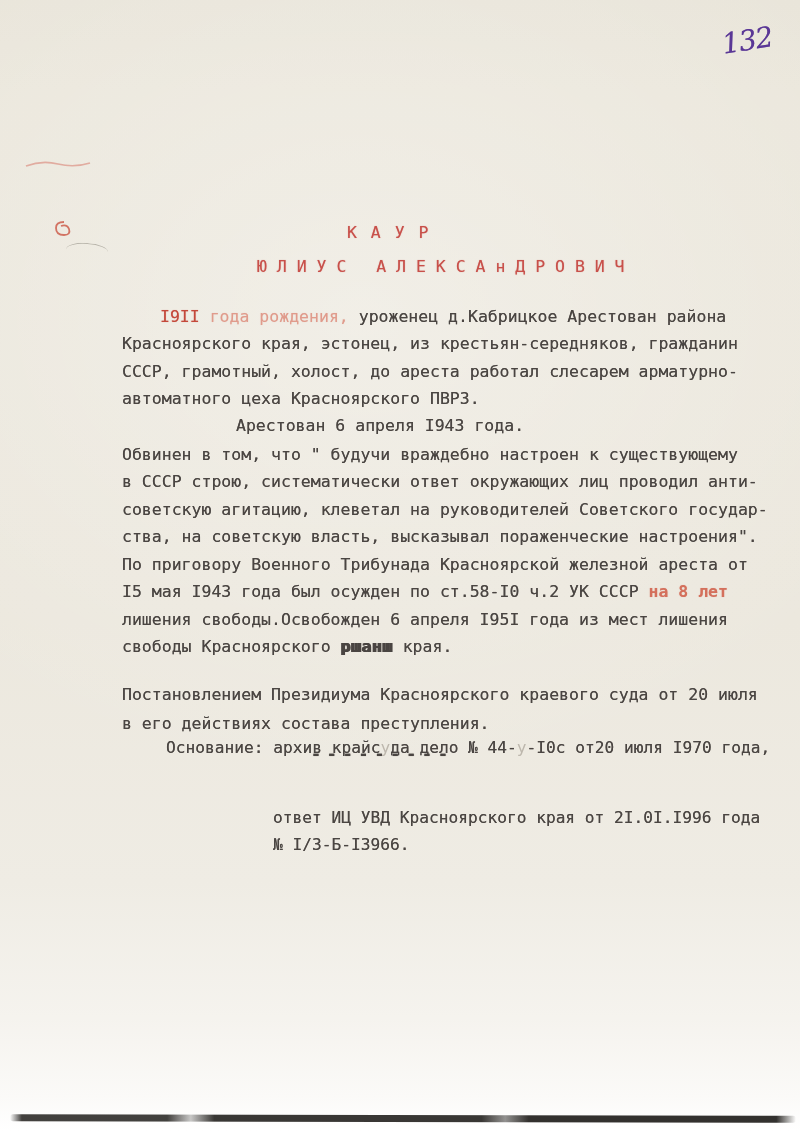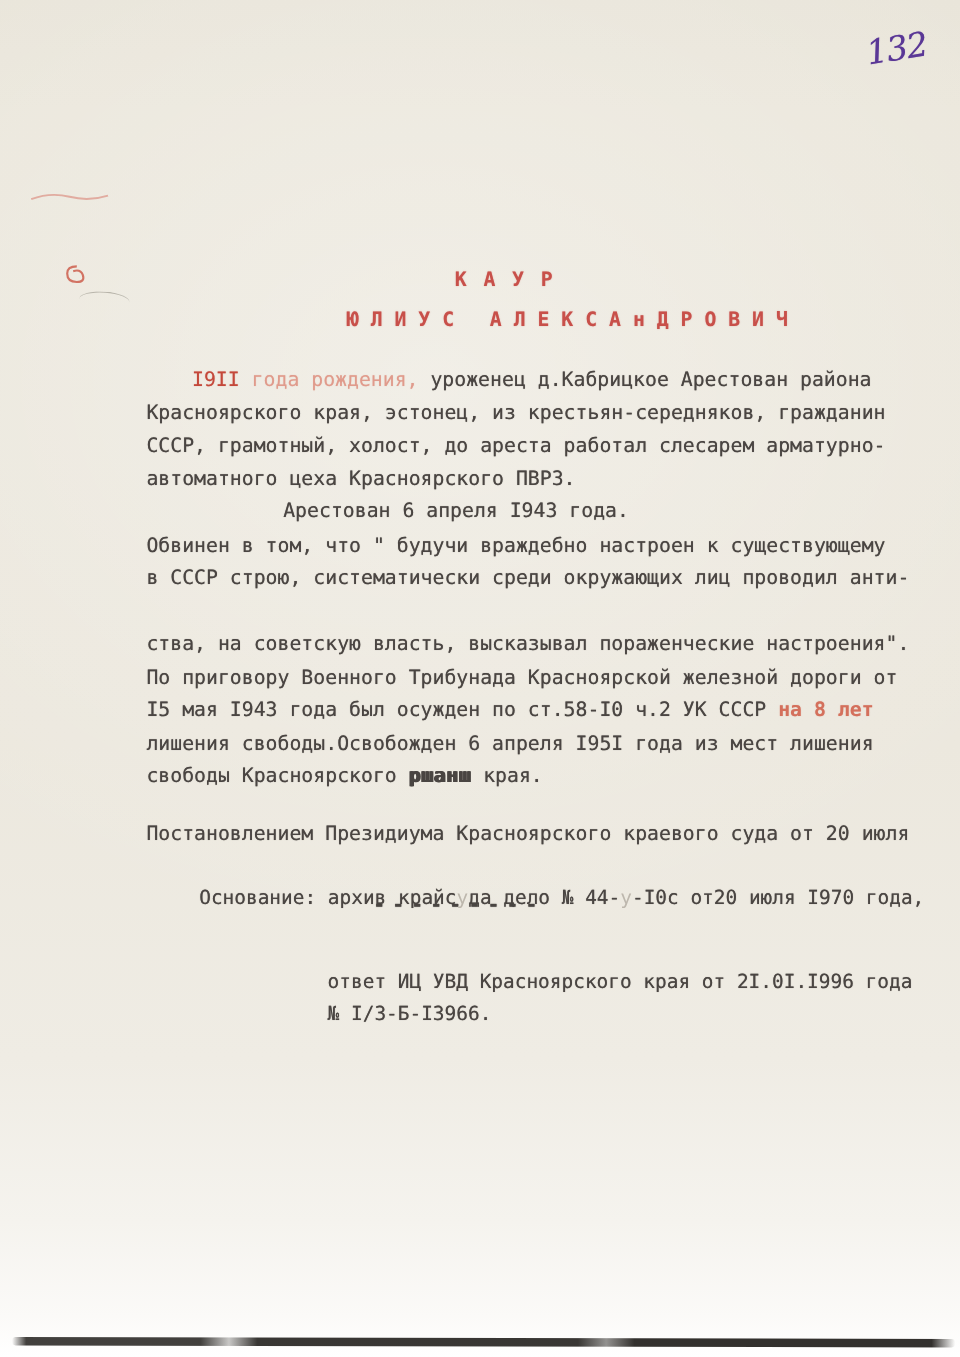"К А У Р" .title-ln { font-weight: bold -> normal; margin-left: 32px -> none }
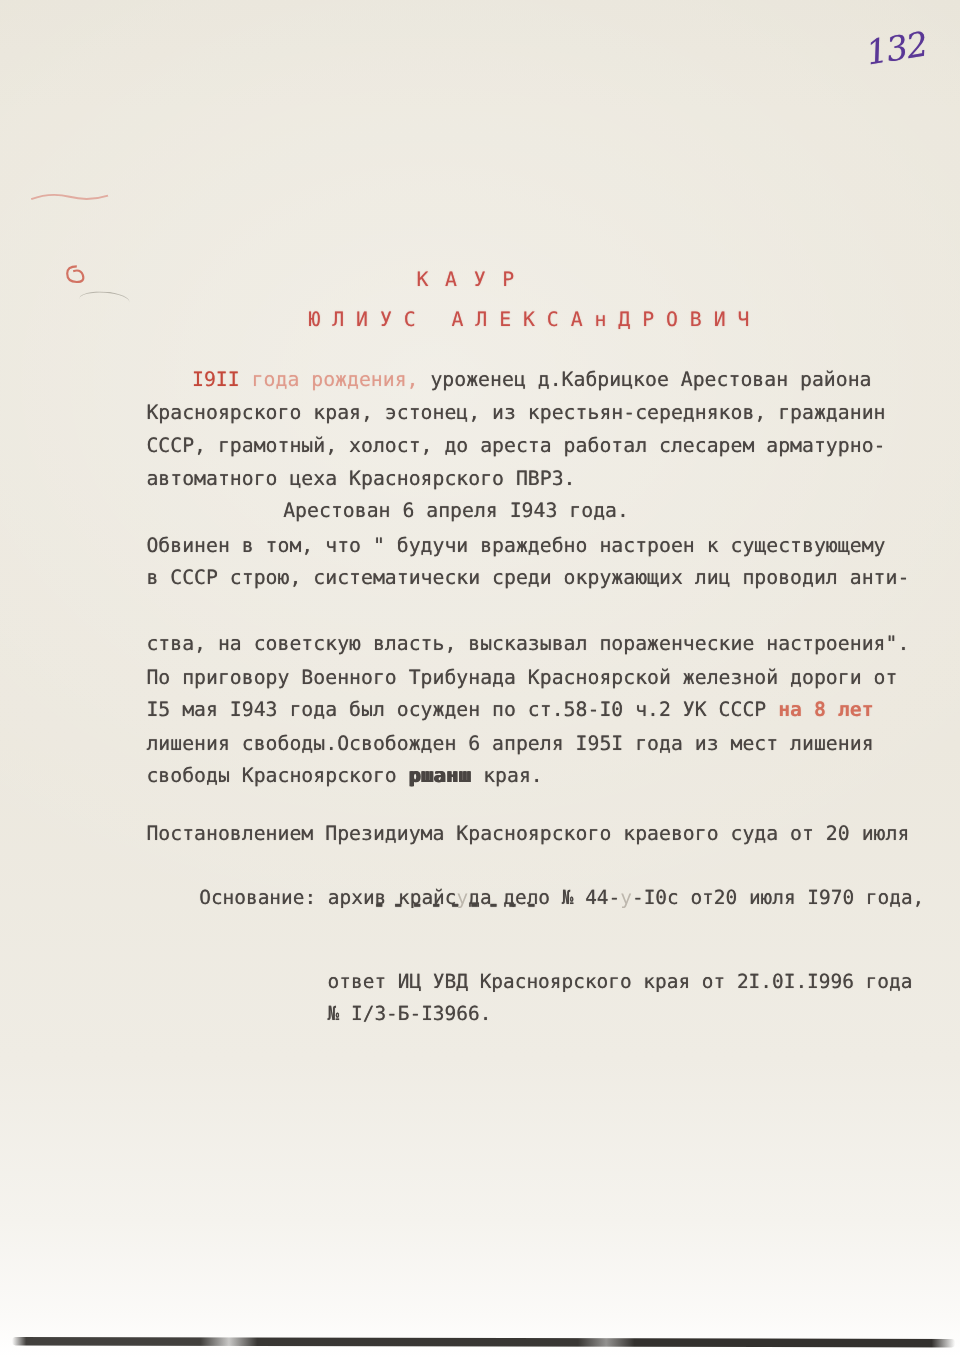"в СССР строю, систематически среди" div.ln { text: среди -> ответ }
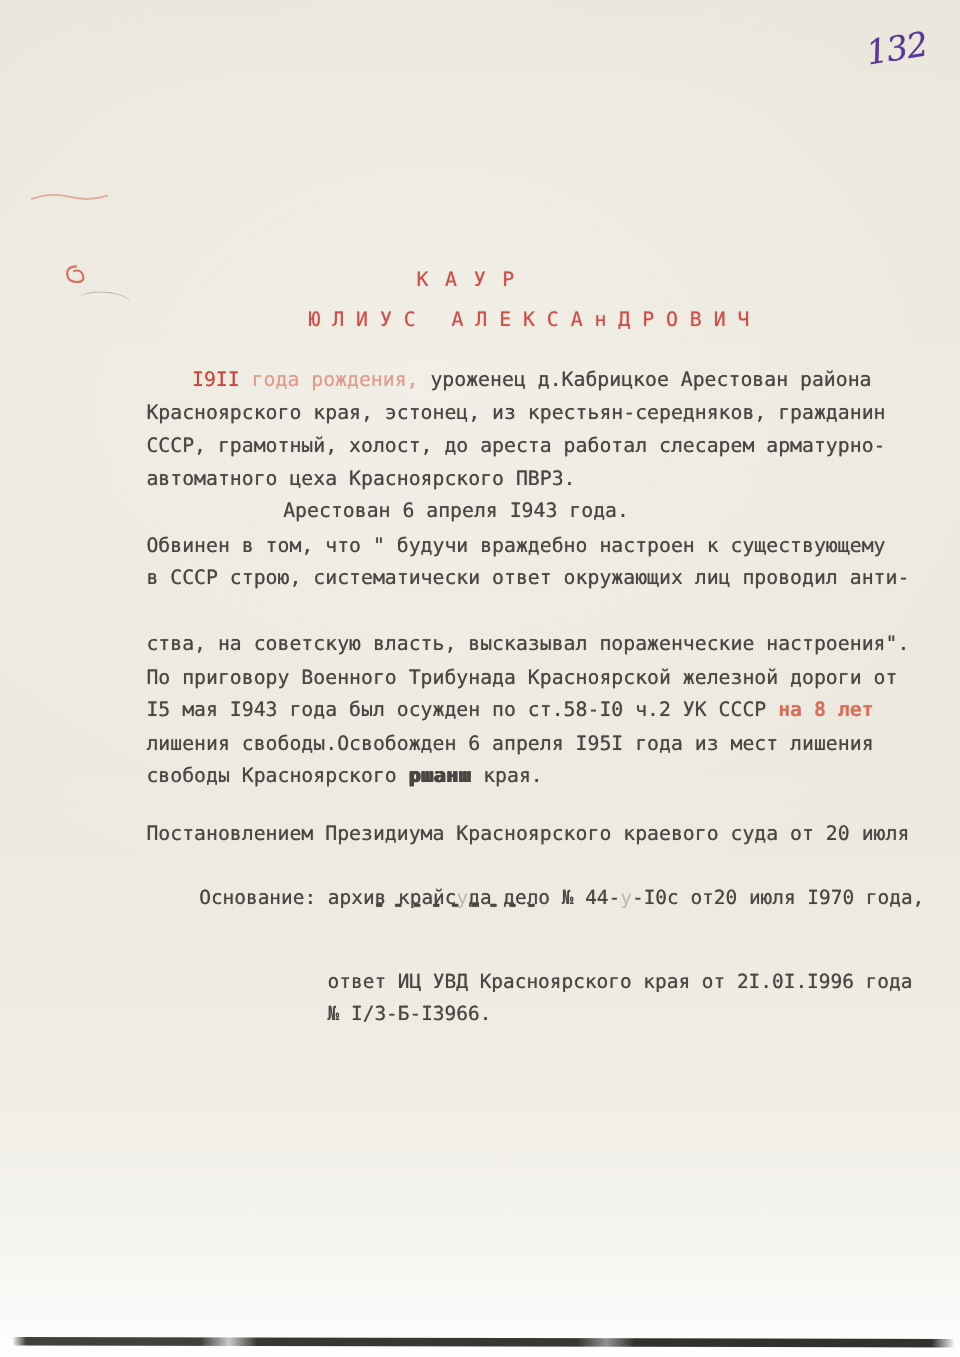"советскую агитацию, клеветал на" div.ln { html: none -> <div>советскую агитацию, клеветал на руководителей Советского государ-</div> }
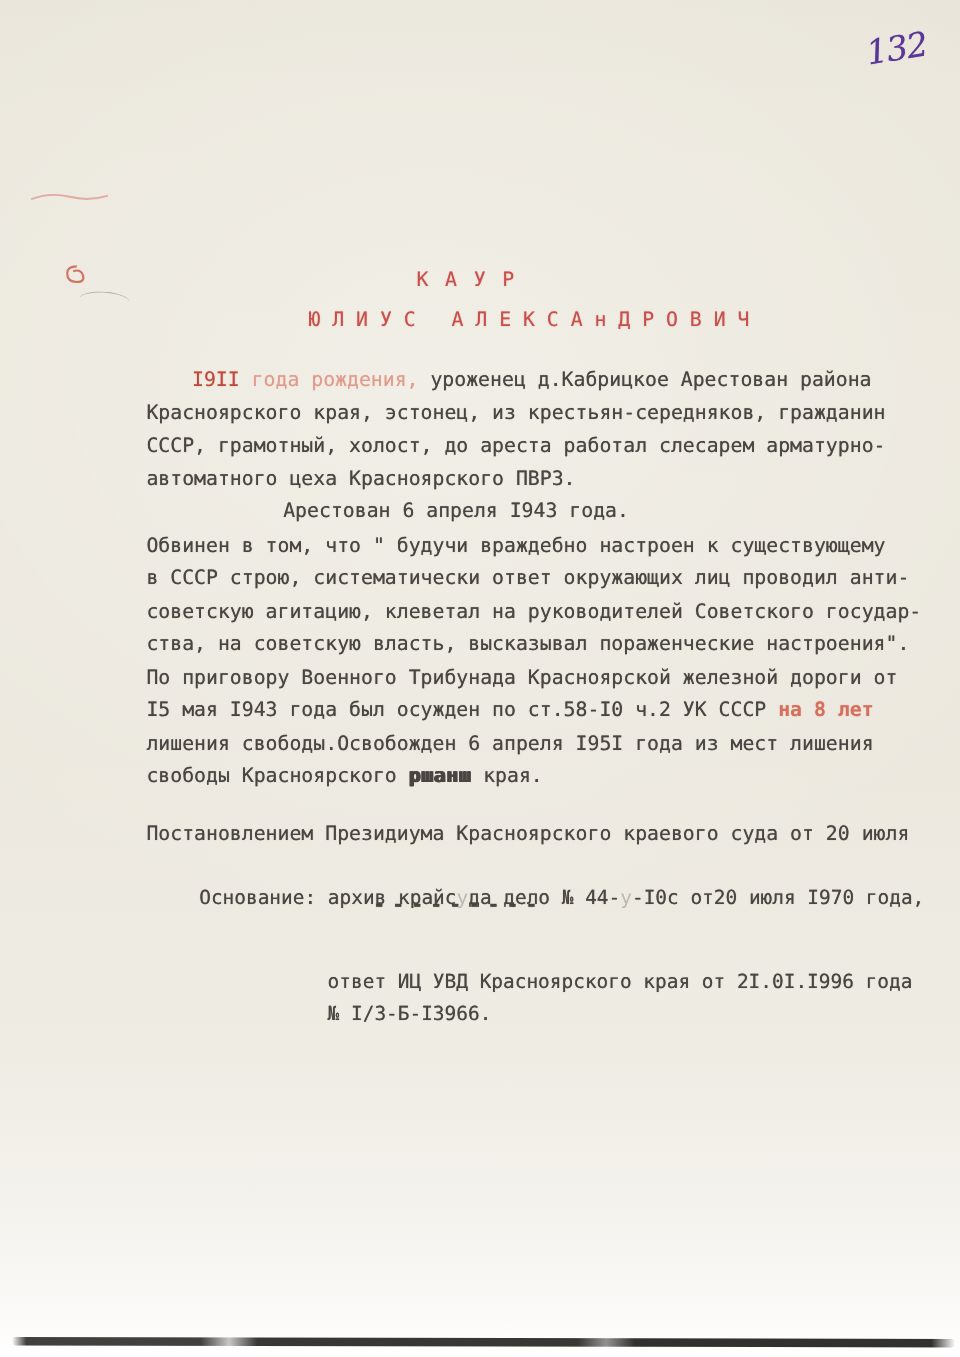"По приговору Военного Трибунада" div.ln { text: дороги -> ареста }
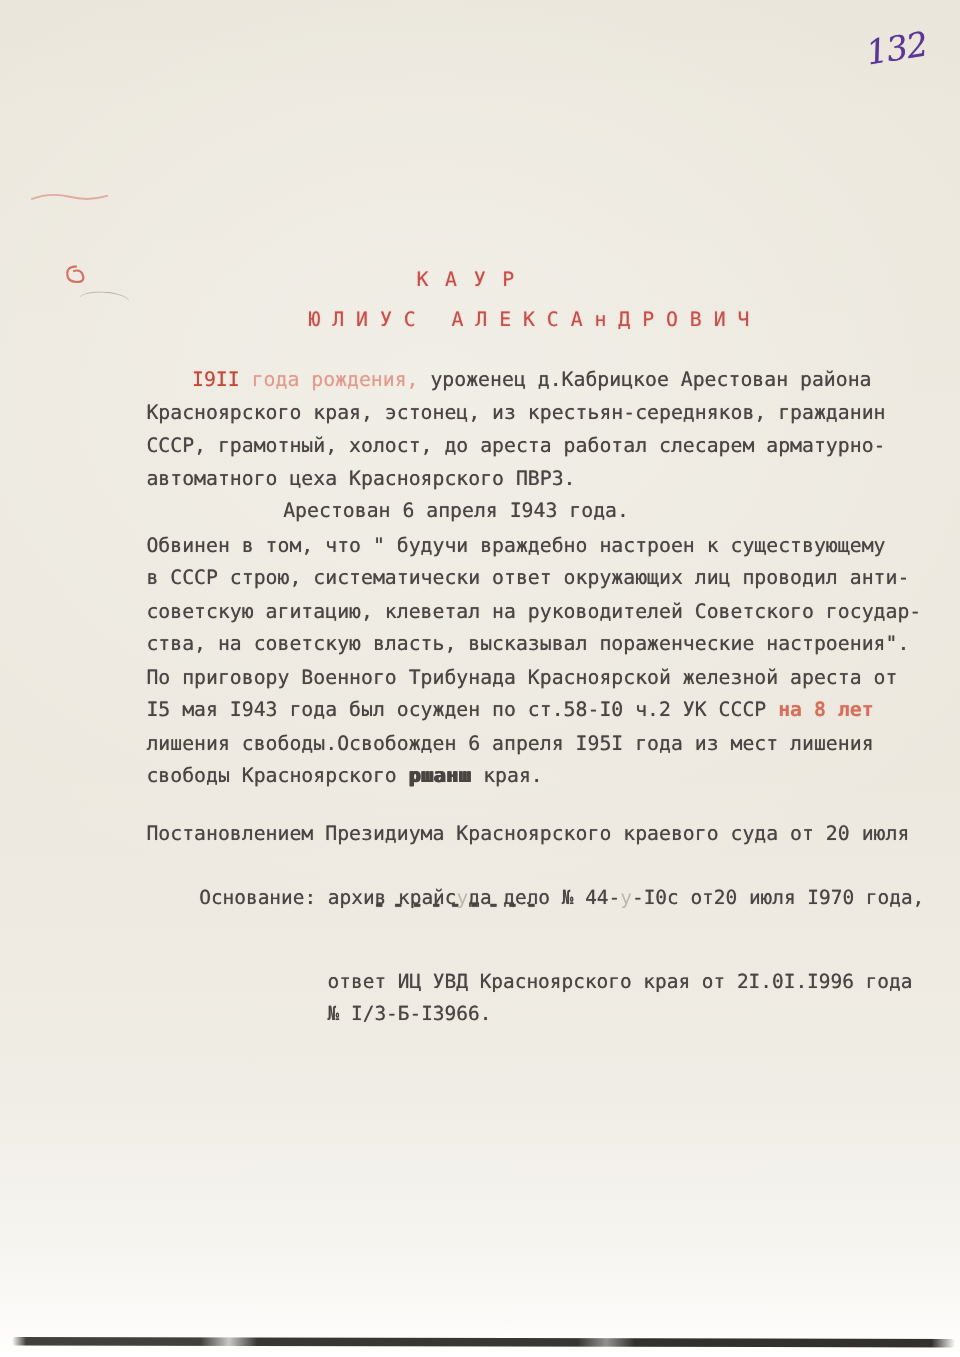"в его действиях состава преступления." div.ln { html: none -> <div>в его действиях состава преступления.</div> }
